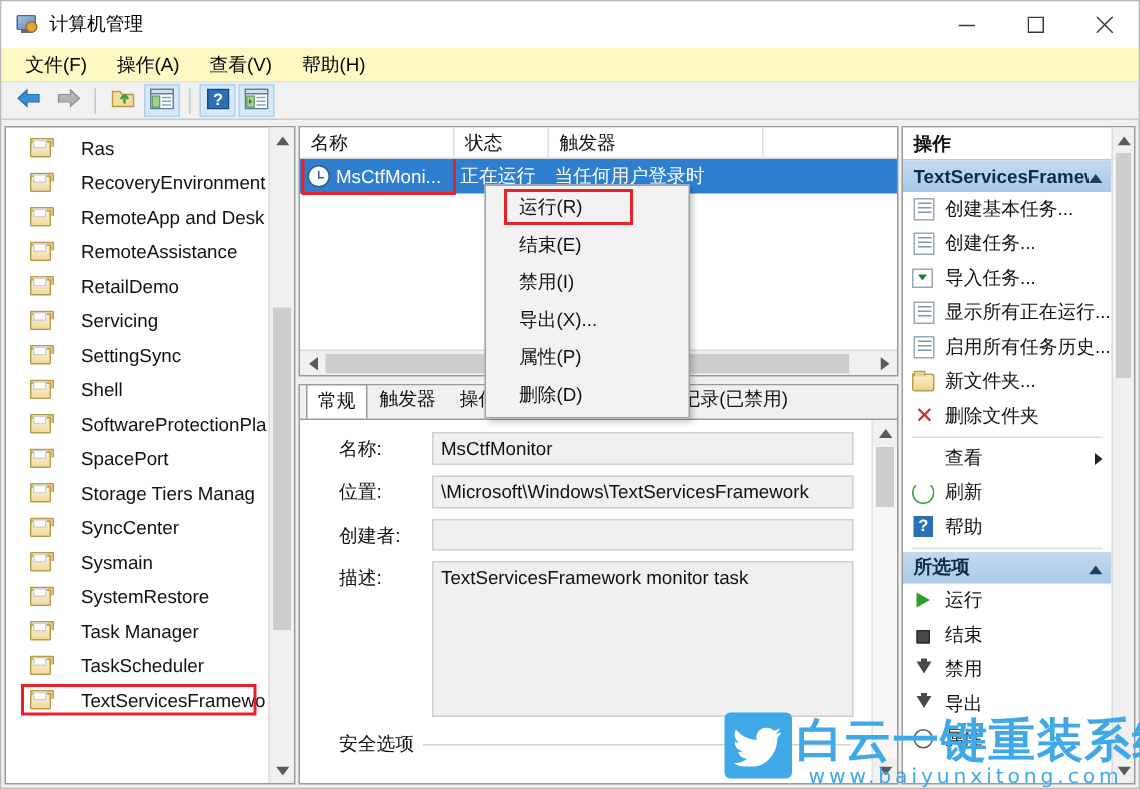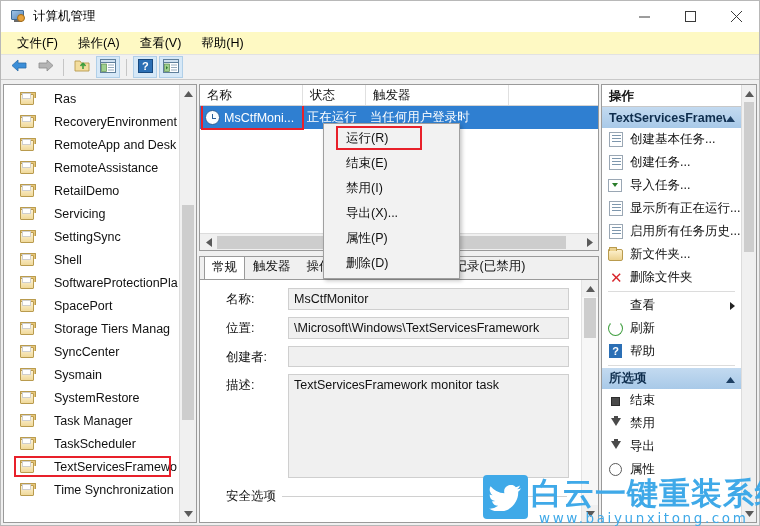"运行" div.act-item { html: none -> <div> <span> <span></span> </span> <span>运行</span> </div> }
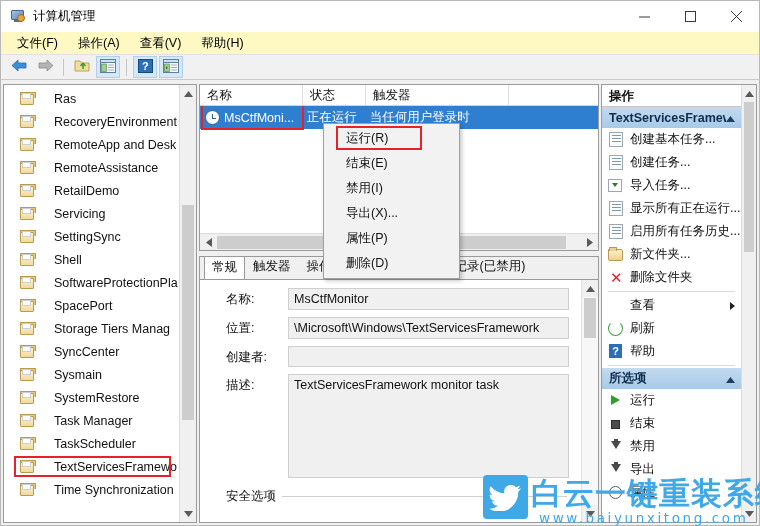"Time Synchronization" div.tree-item { html: <div> <span> <span></span> <span></span> <span></span> </span> <span>Time Synchronization</span> </div> -> none }
